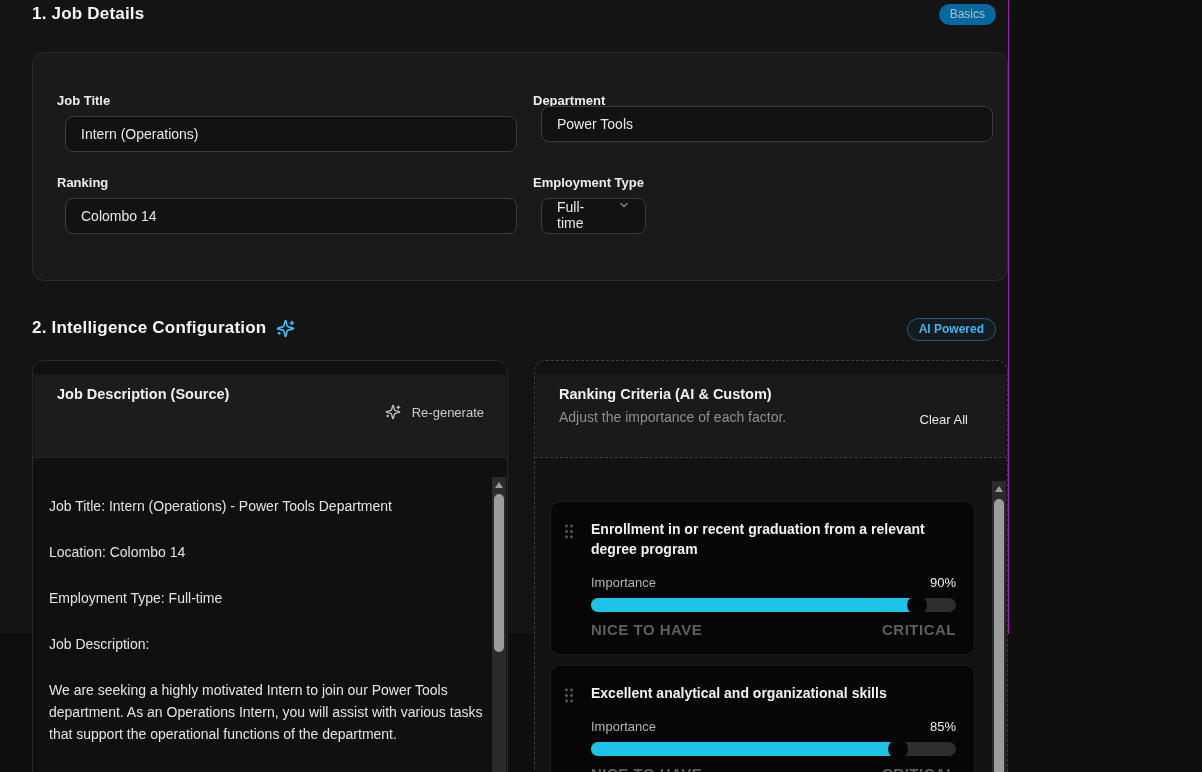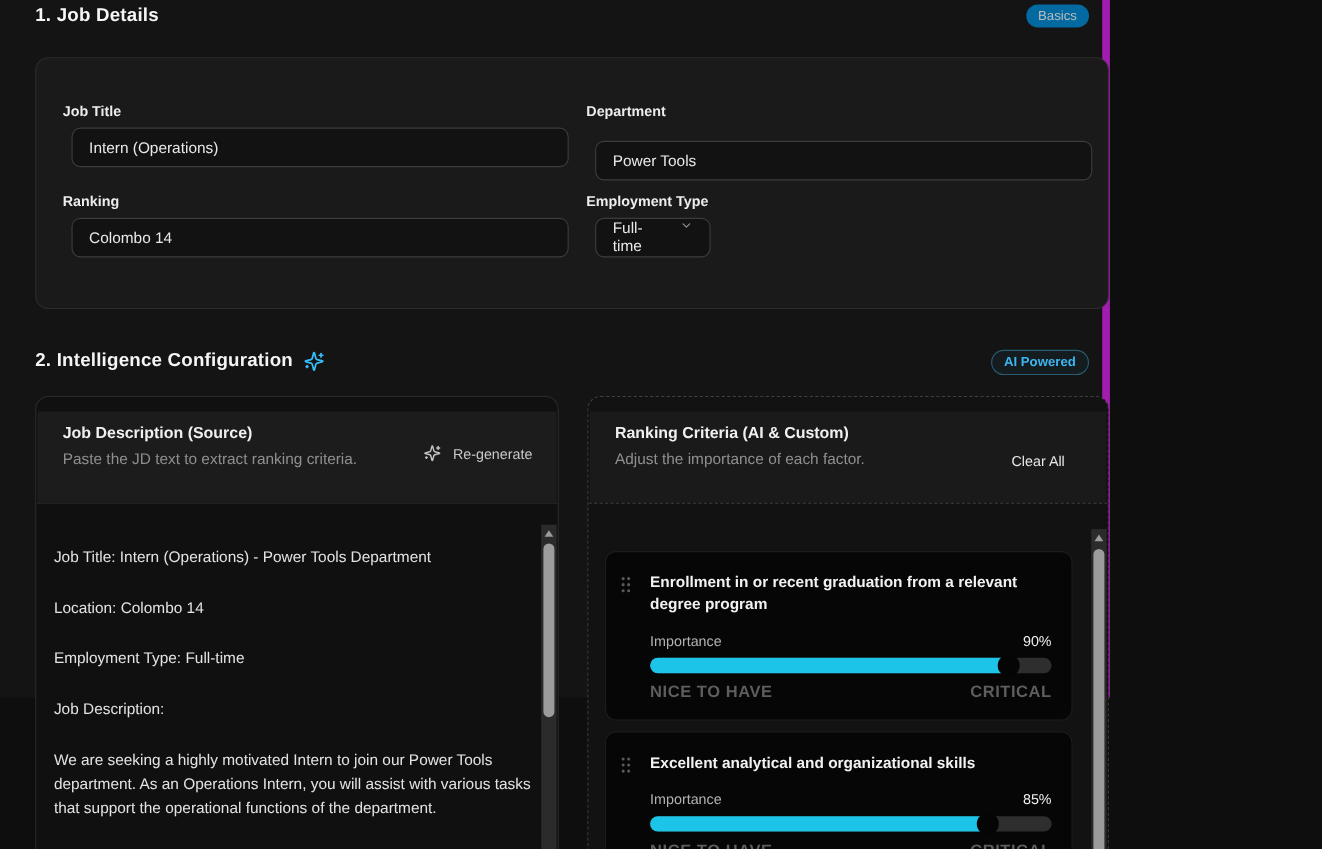"1. Job Details" .content { border-right: 7px solid #a21caf -> 1px solid #a21caf }
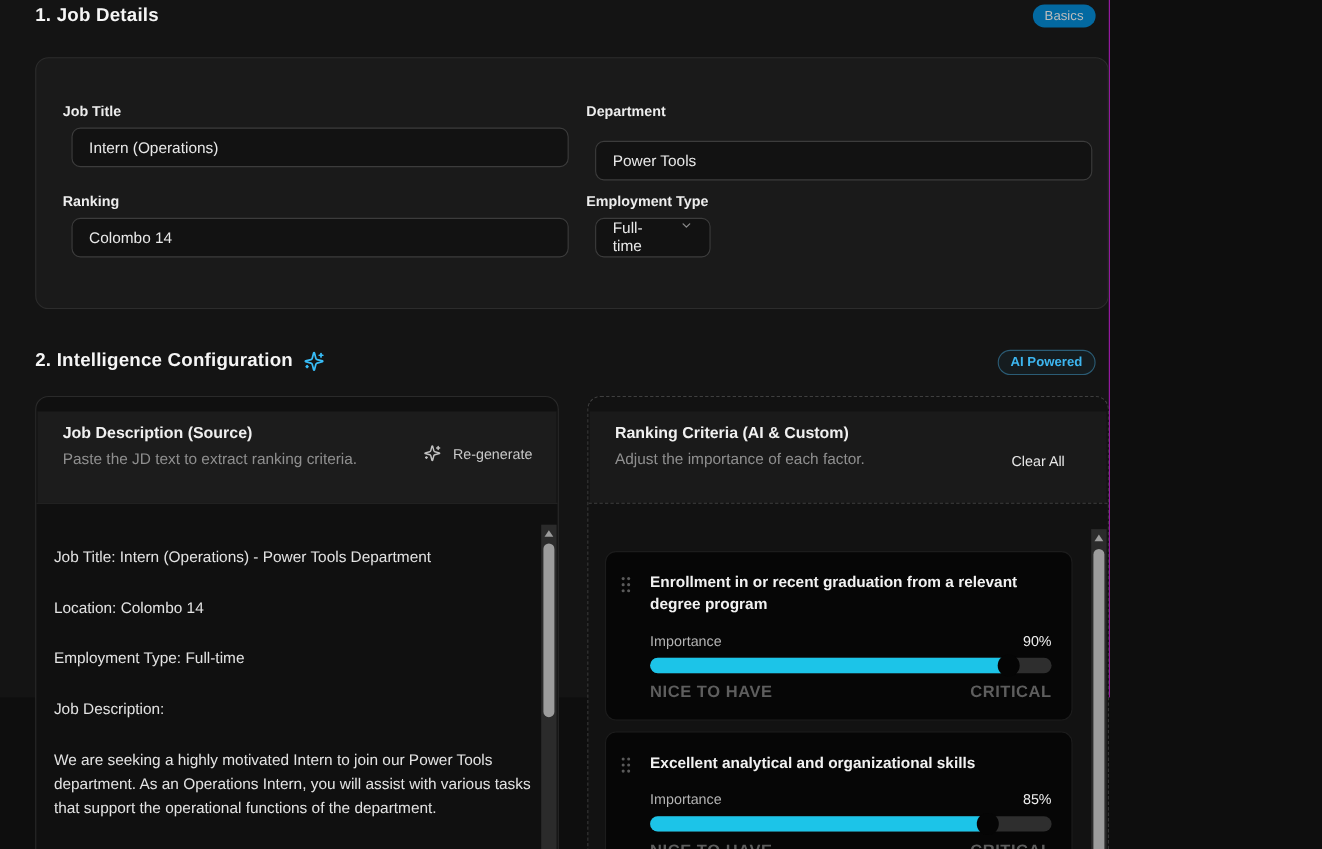"Power Tools" input.fld-input { top: 75px -> 53px }
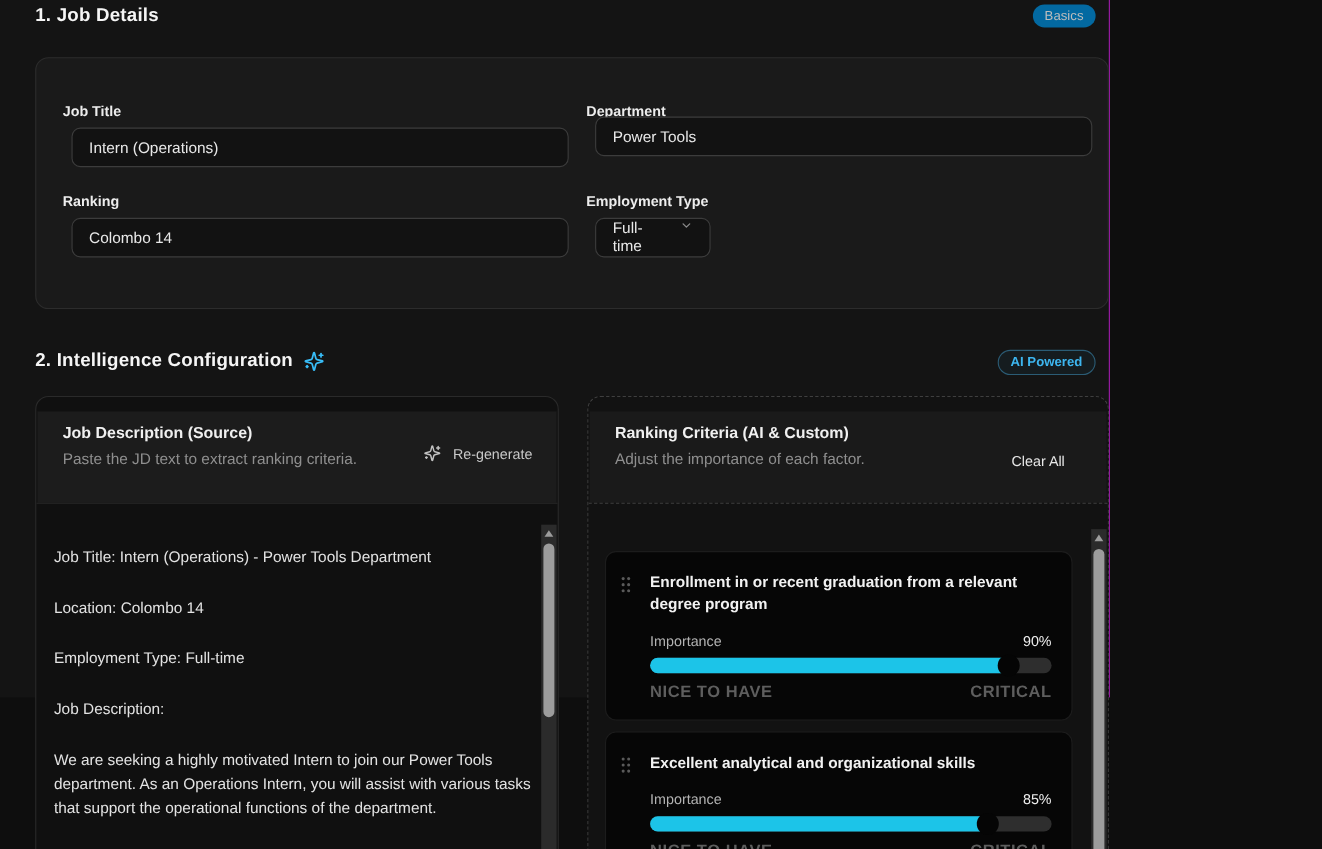"Paste the JD text to" div.p-sub { html: <div>Paste the JD text to extract ranking criteria.</div> -> none }
